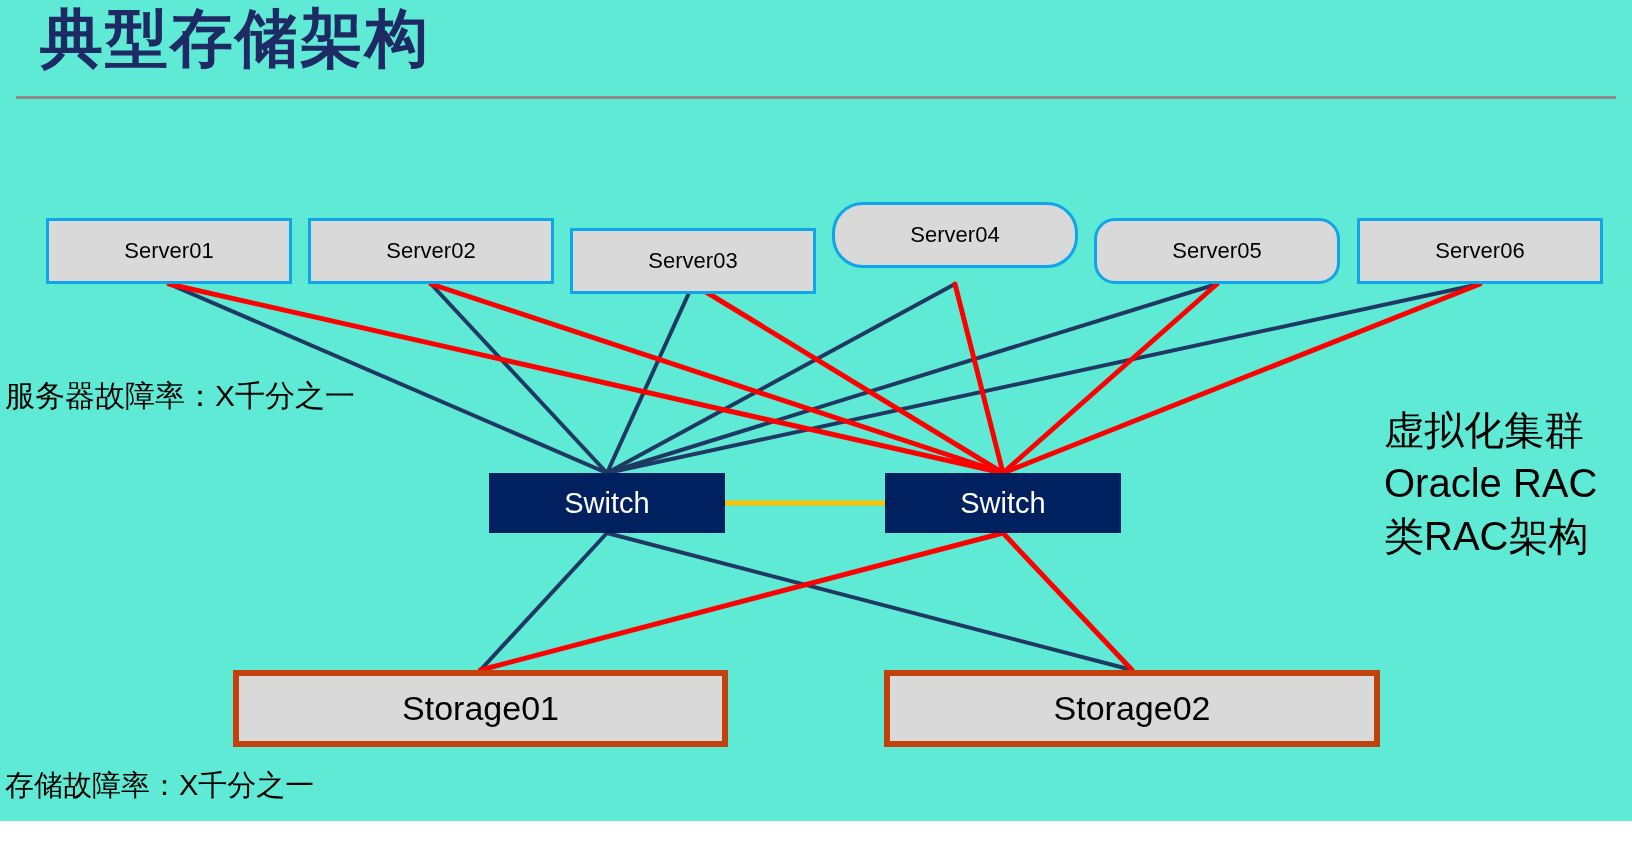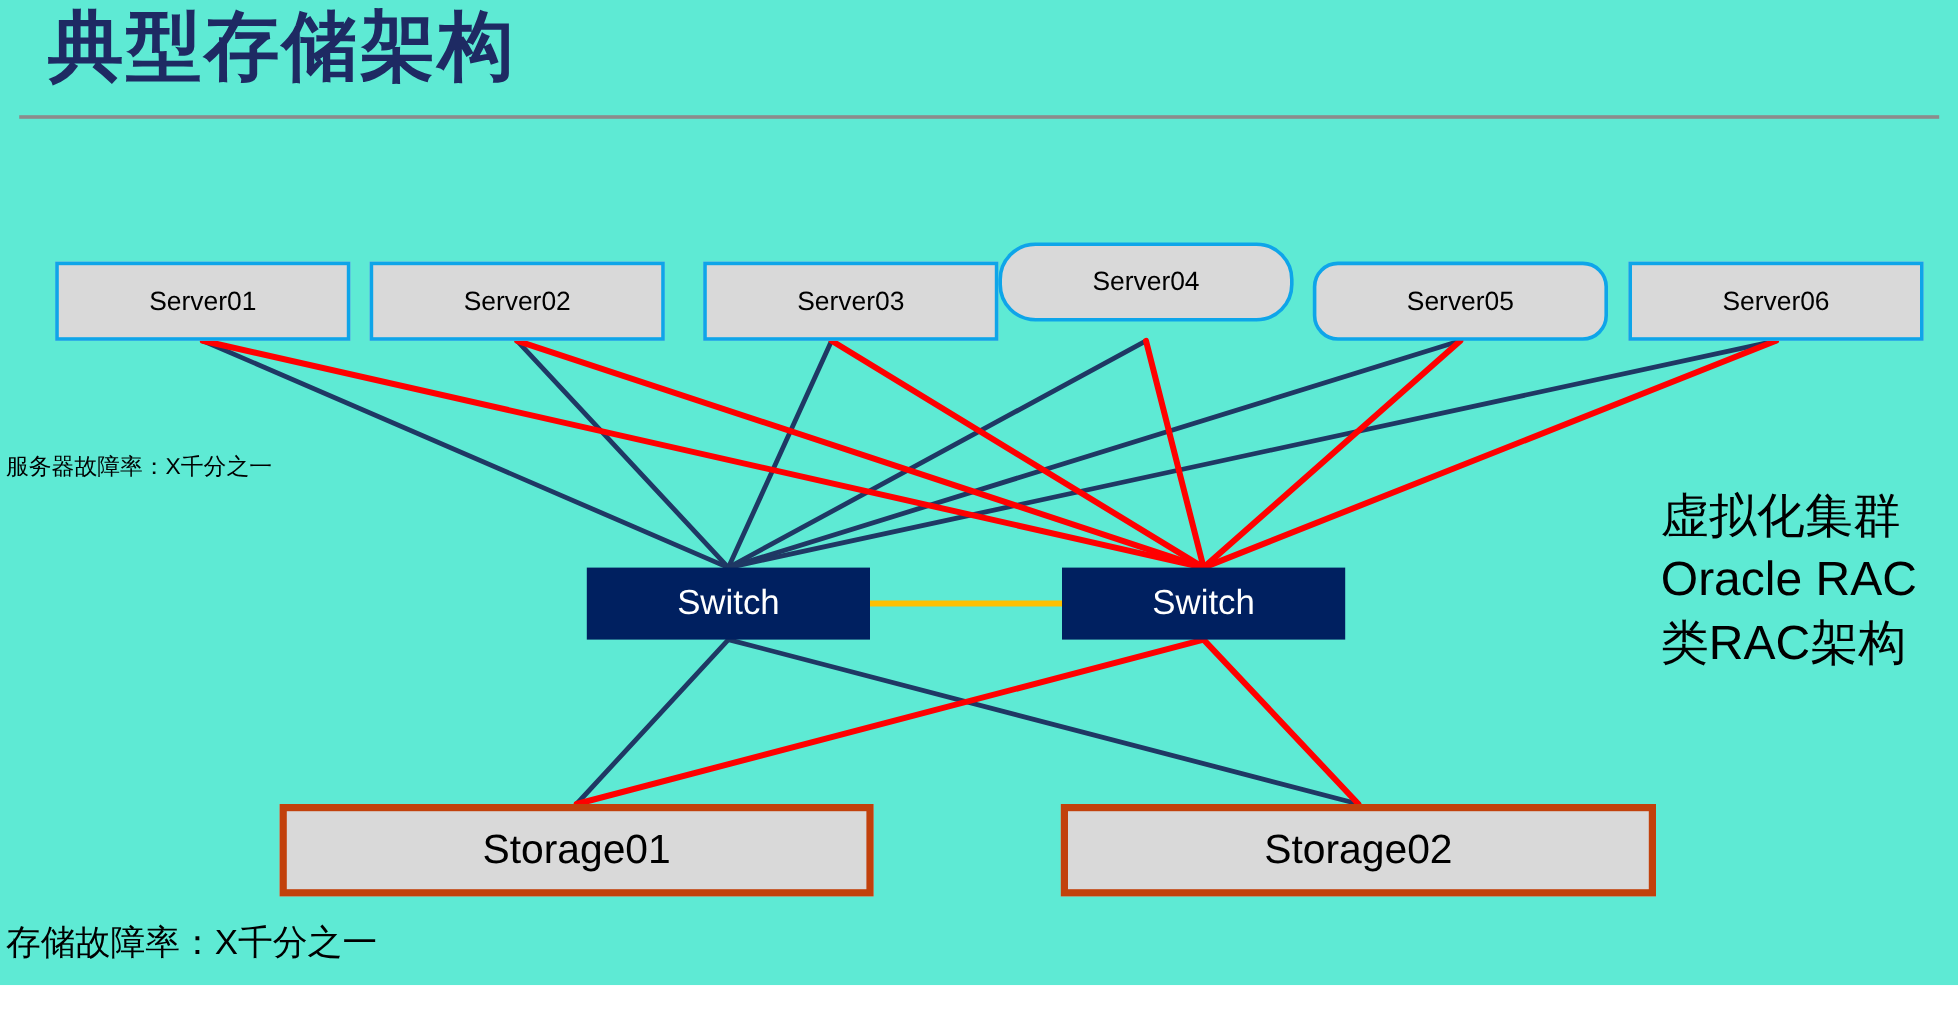"Server03" div.node { margin-left: 16px -> none; top: 218px -> 228px }
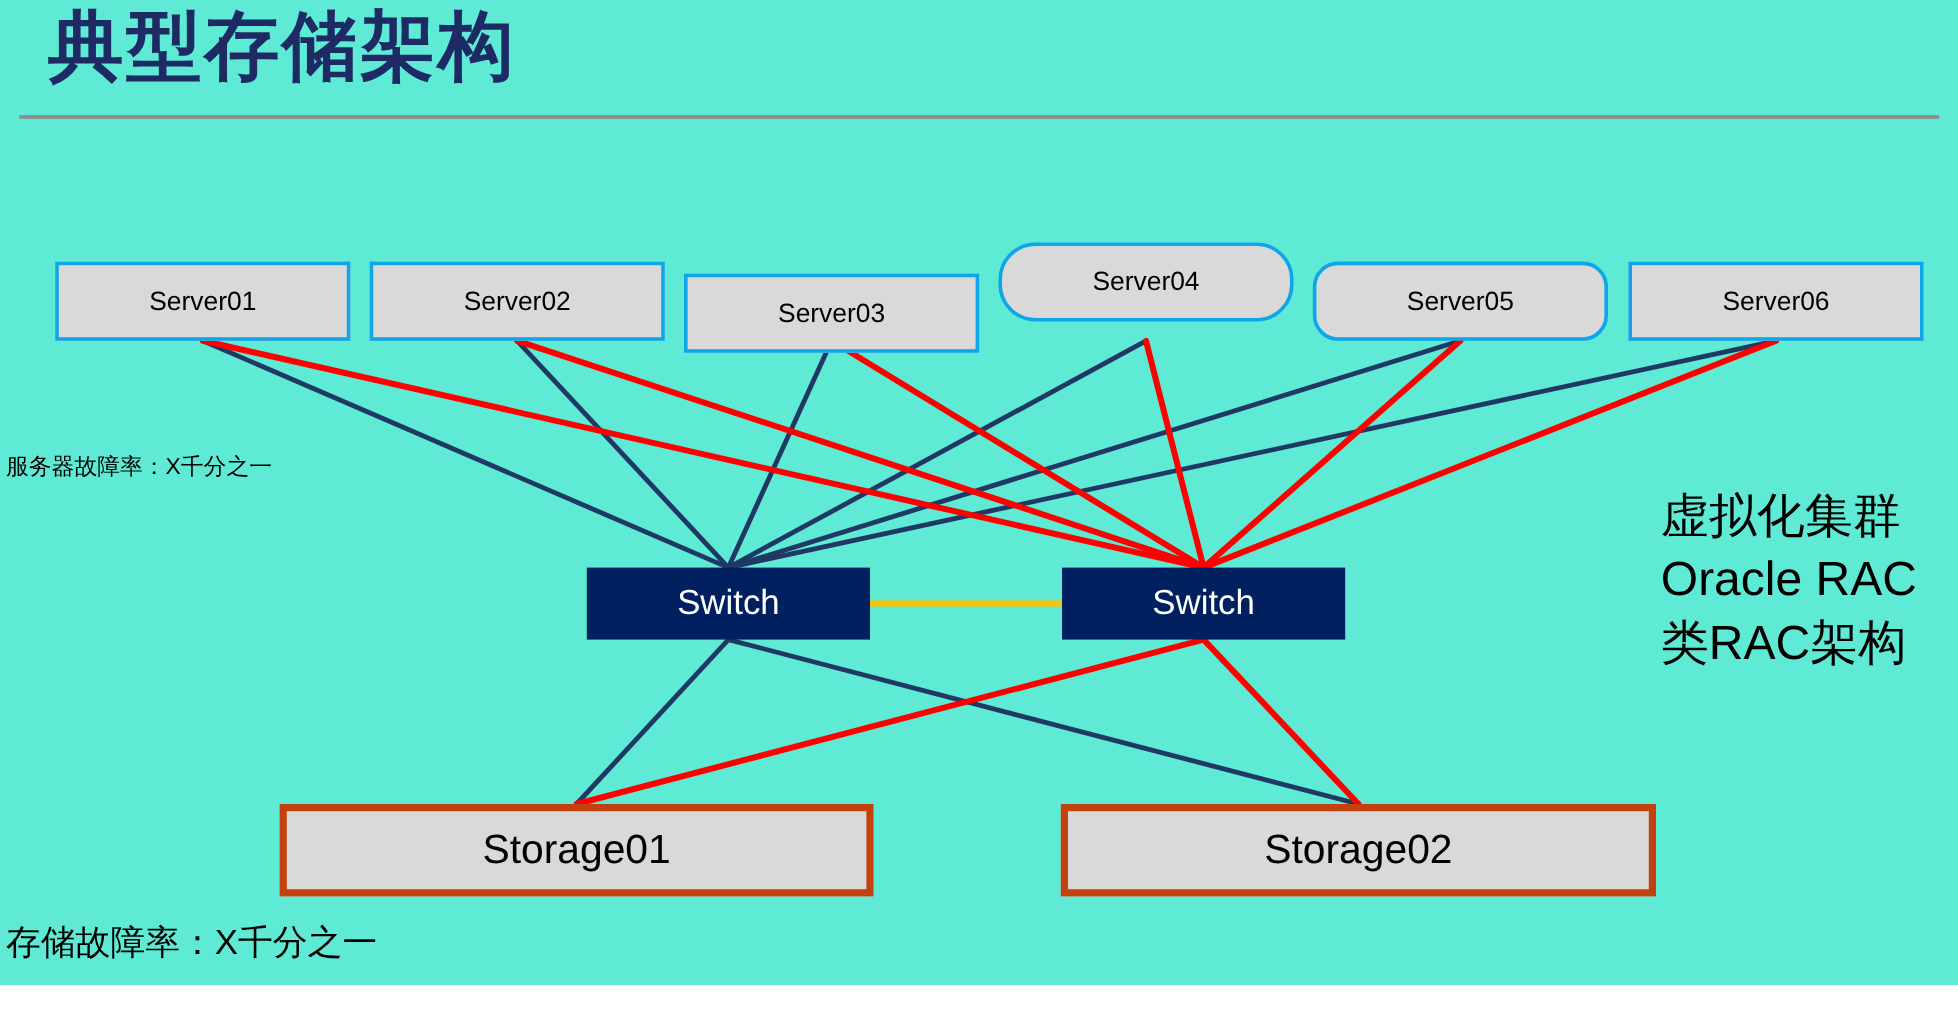"服务器故障率：X千分之一" #server-failure-note { font-size: 19px -> 30px }
